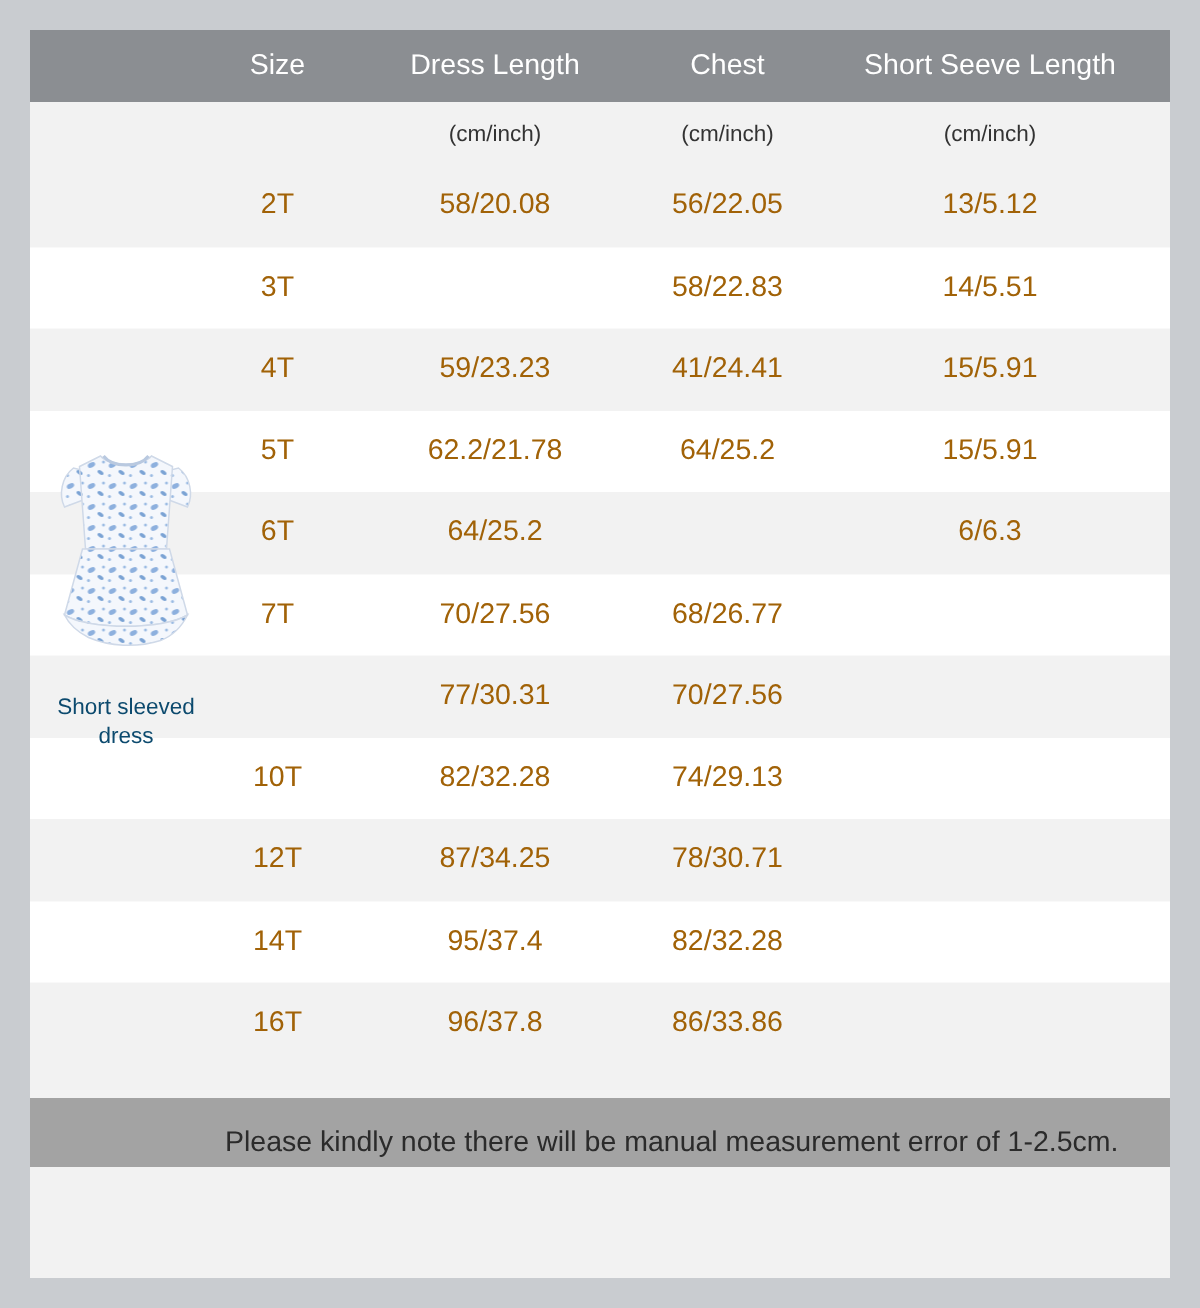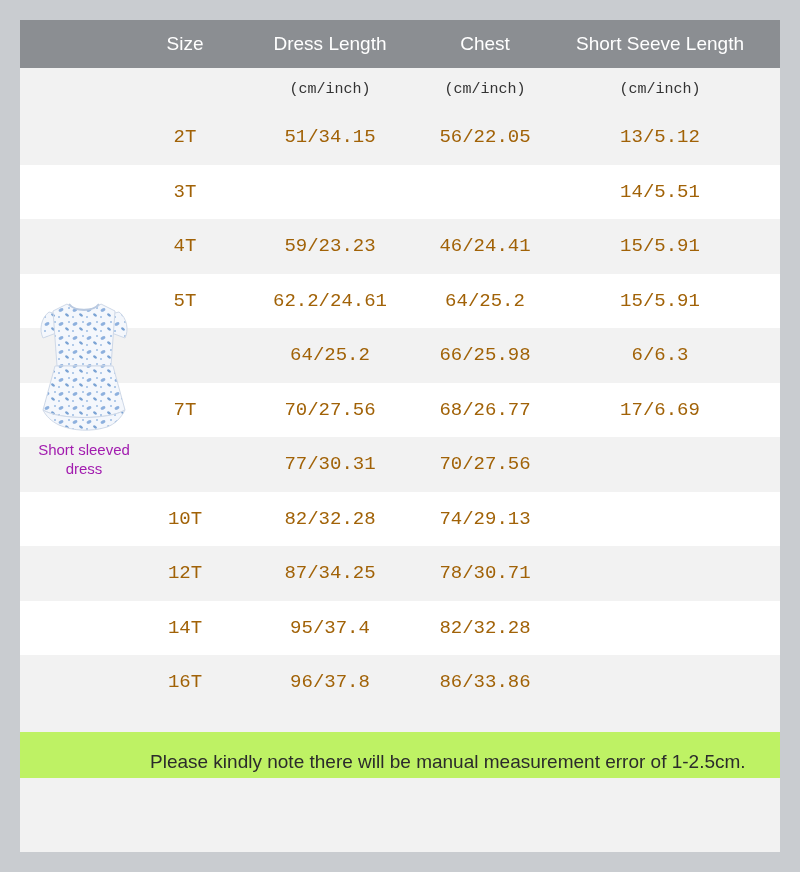"(cm/inch)" .row { font-family: Liberation Mono, monospace -> none }
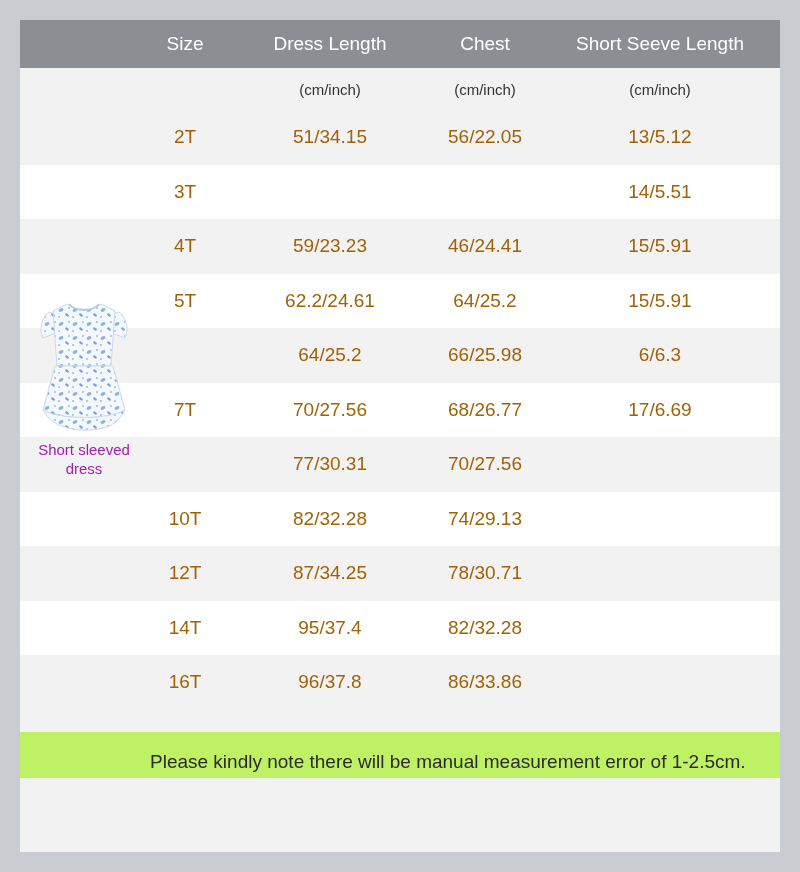"51/34.15" div.cell { text: 51/34.15 -> 58/20.08 }
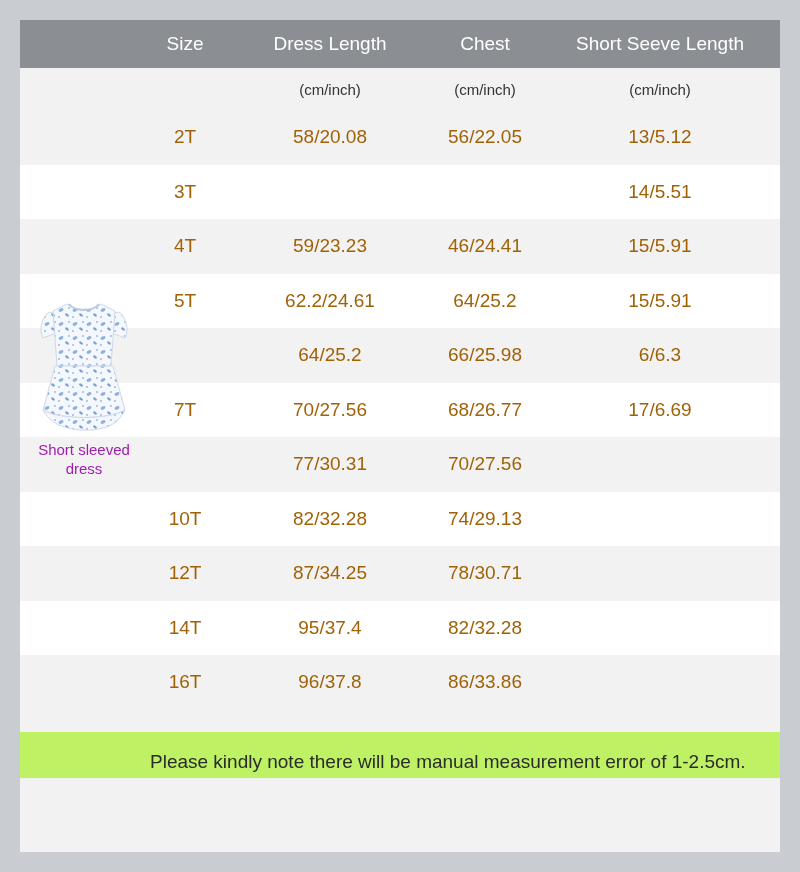"58/22.83" div.cell { html: none -> <div>58/22.83</div> }
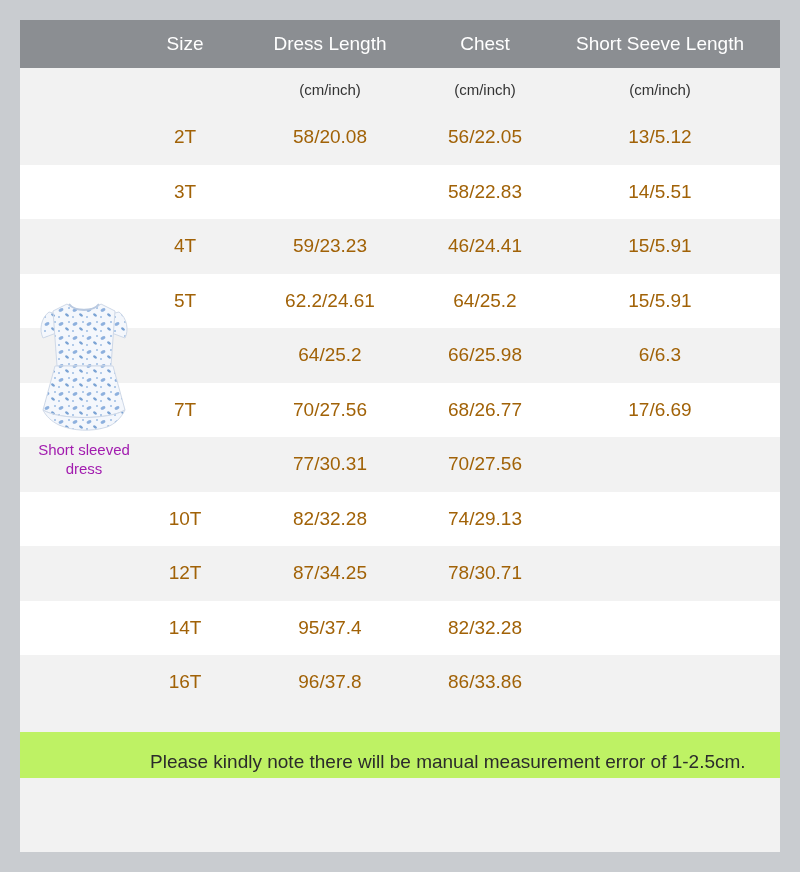"46/24.41" div.cell { text: 46/24.41 -> 41/24.41 }
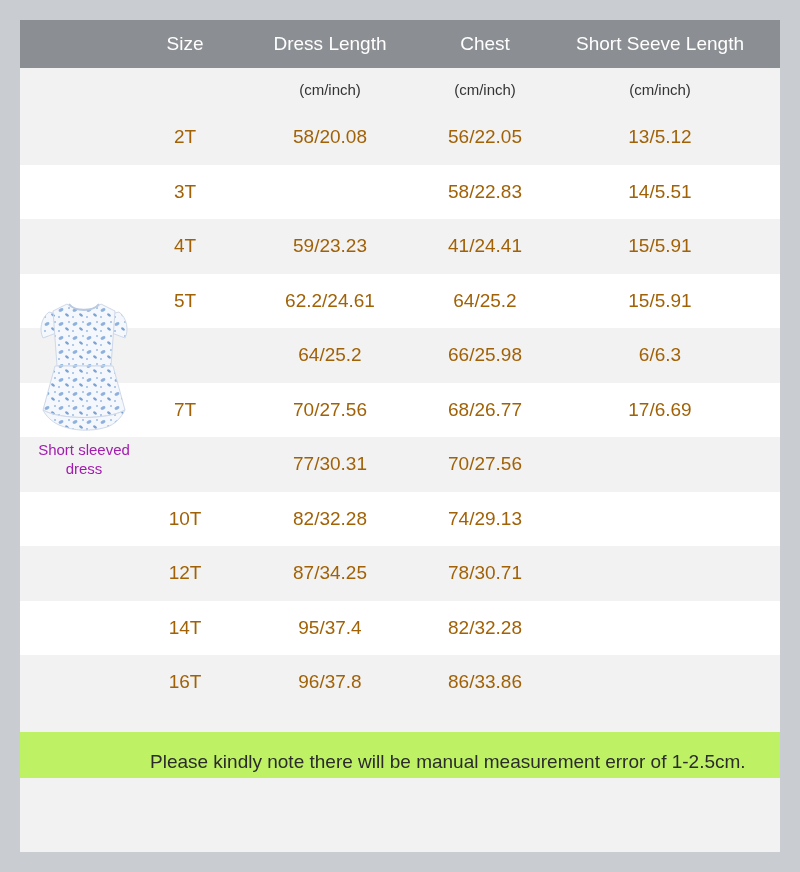"62.2/24.61" div.cell { text: 62.2/24.61 -> 62.2/21.78 }
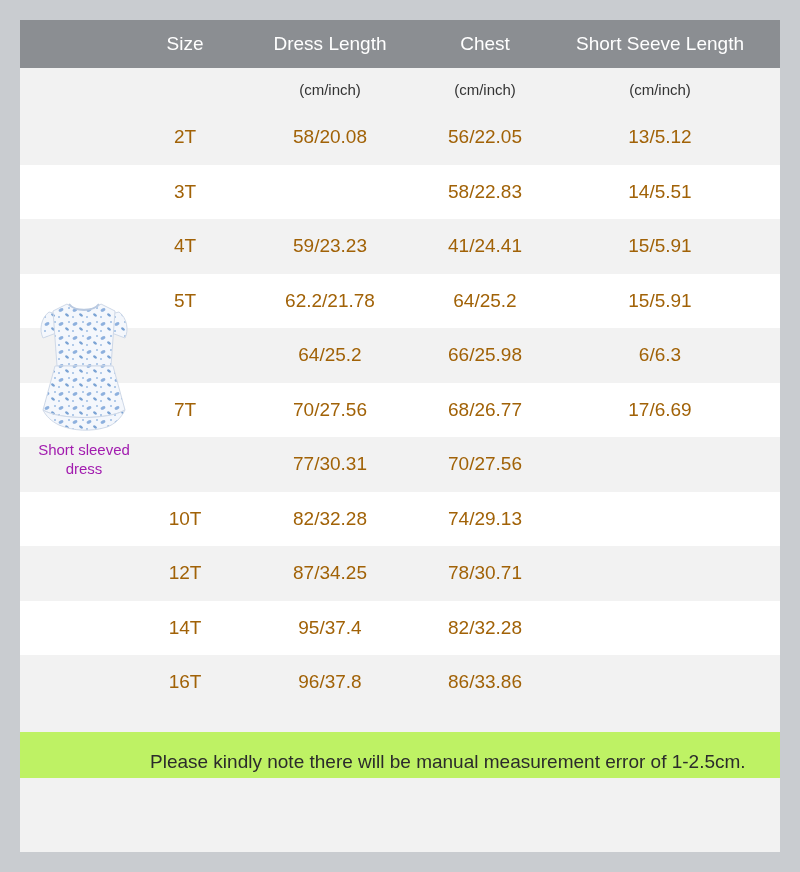"6T" div.cell { html: none -> <div>6T</div> }
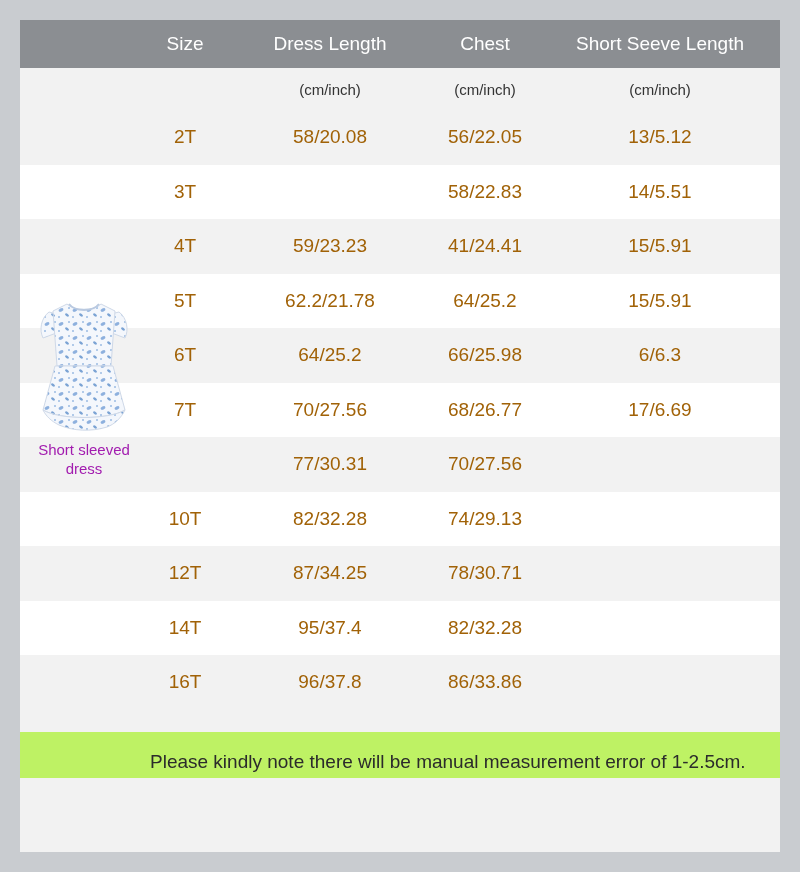"66/25.98" div.cell { html: <div>66/25.98</div> -> none }
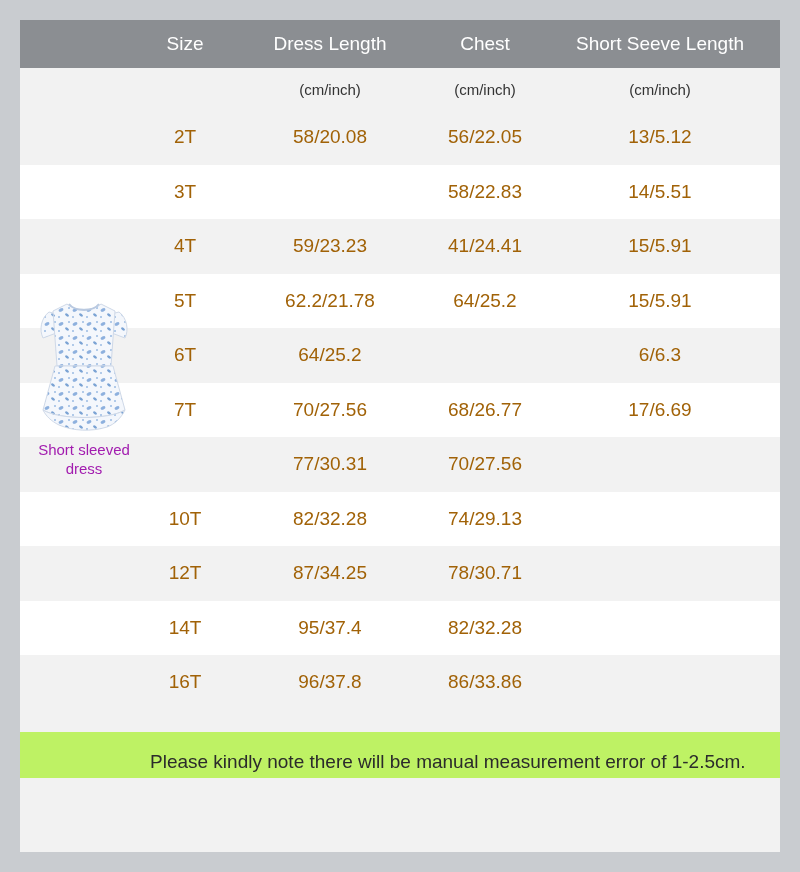"17/6.69" div.cell { html: <div>17/6.69</div> -> none }
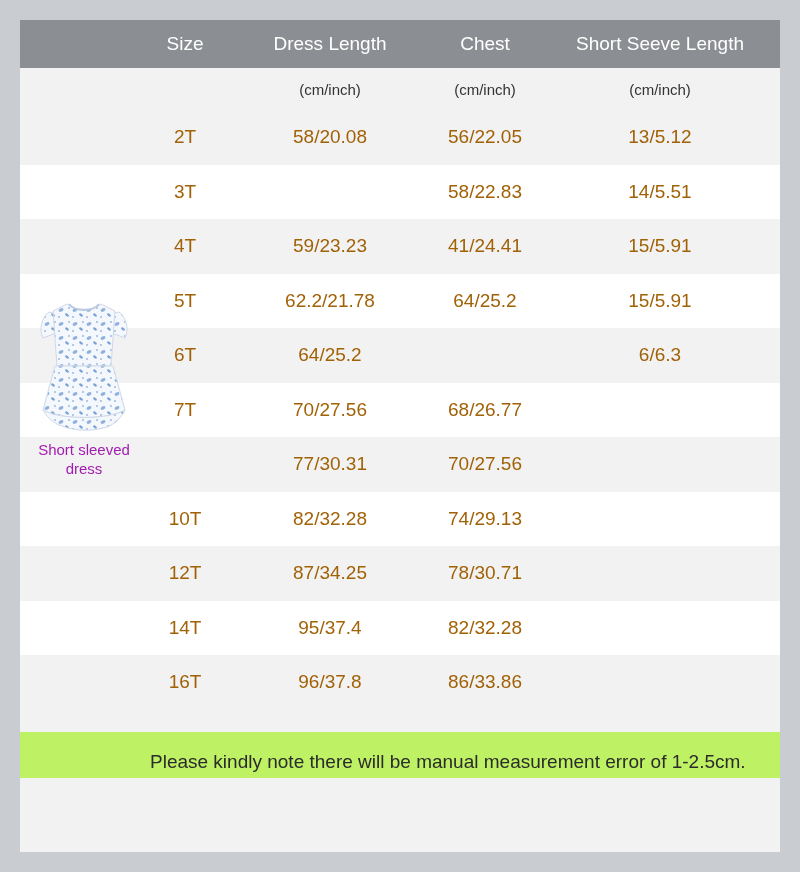"Short sleeved dress" .prod-label { color: #a21caf -> #0c4a6e; margin-top: 2px -> 24px }
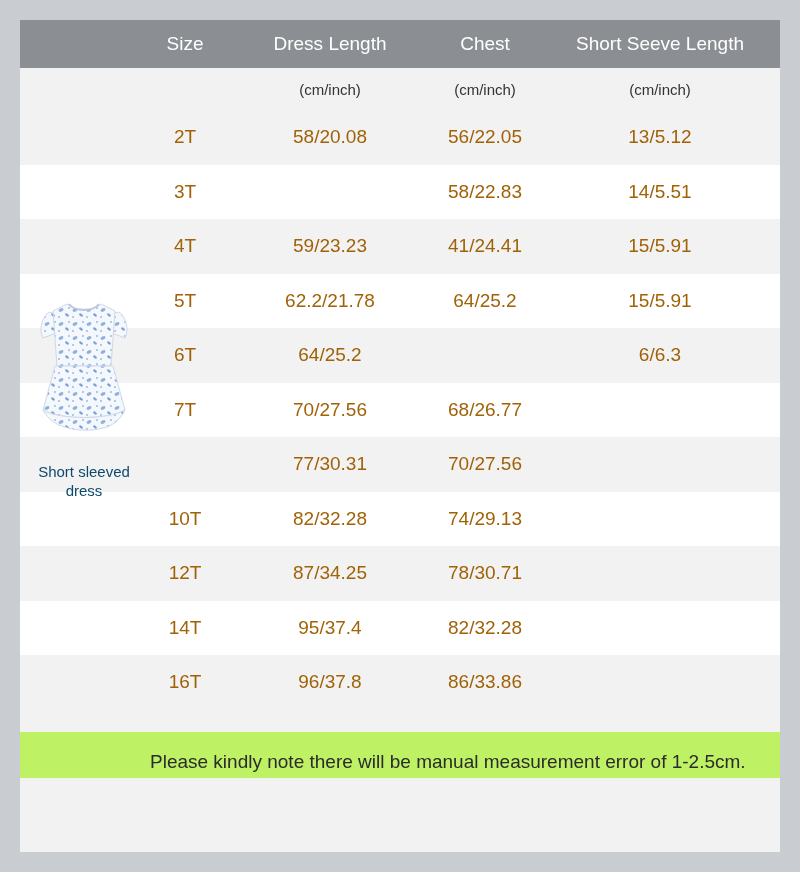"Please kindly note there will" .note { background: #bef264 -> #a3a3a3 }
